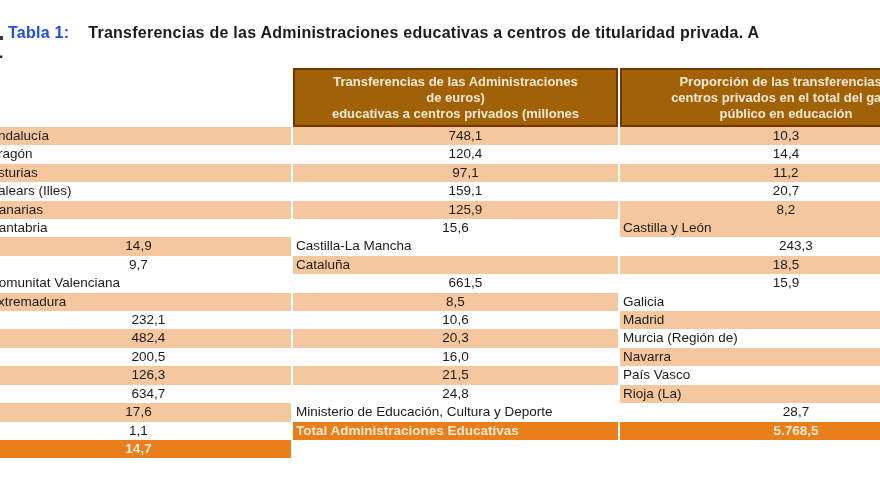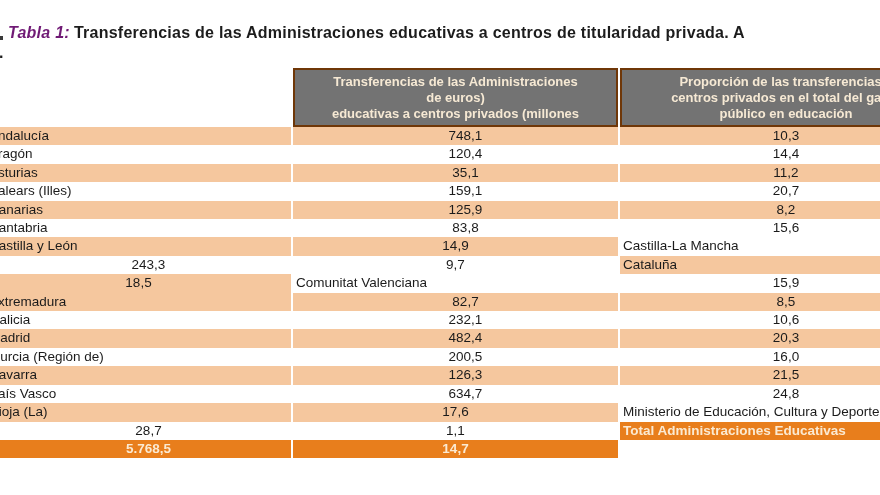"Tabla 1:" .title-label { color: #701a75 -> #1d4ed8; font-style: italic -> none; margin-right: 4px -> 19px }
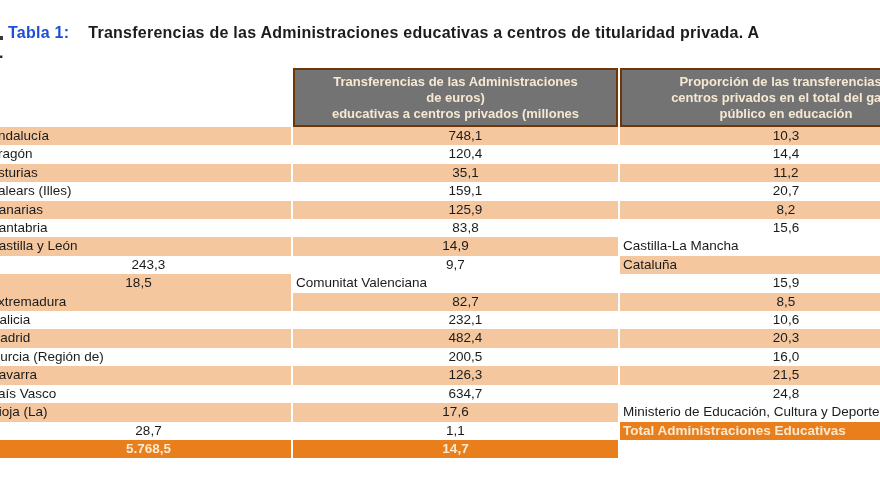"Transferencias de las Administraciones" .h-cell { background: #737373 -> #a16207 }
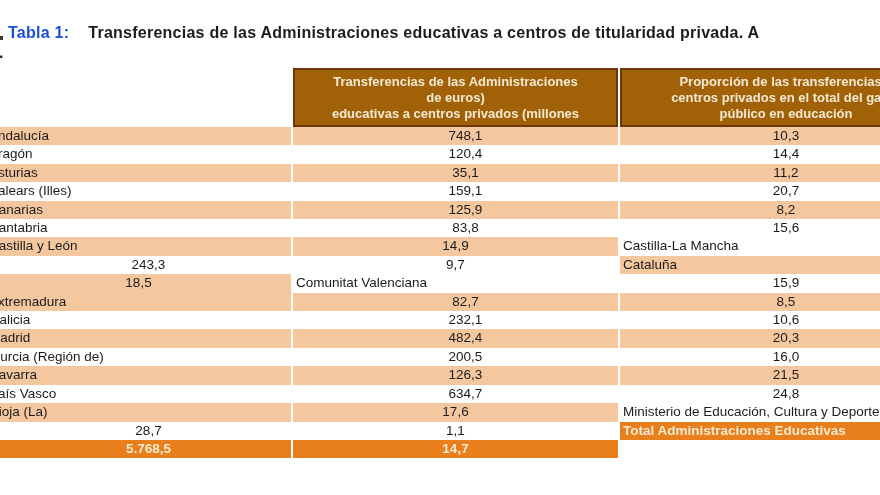"35,1" div.cell { text: 35,1 -> 97,1 }
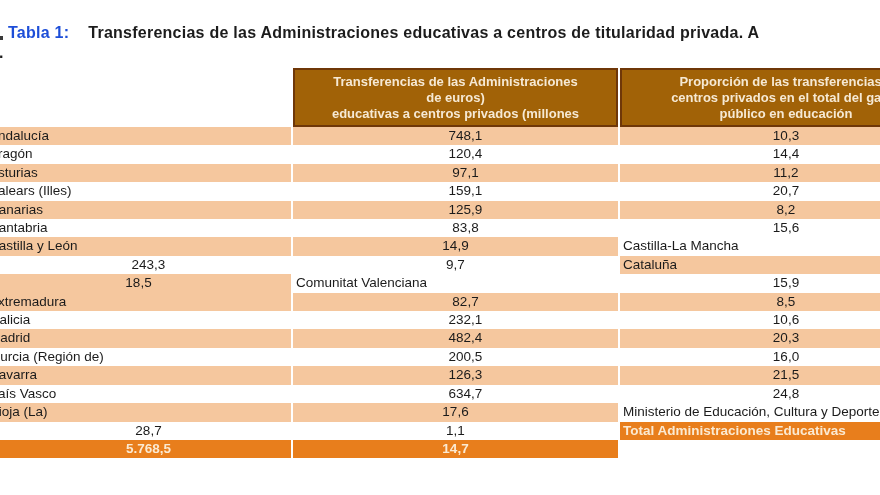"83,8" div.cell { html: <div>83,8</div> -> none }
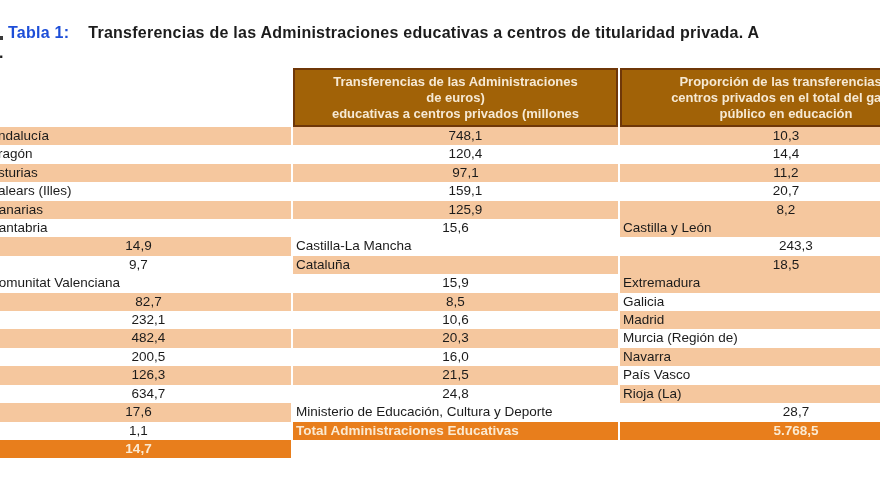"661,5" div.cell { html: none -> <div>661,5</div> }
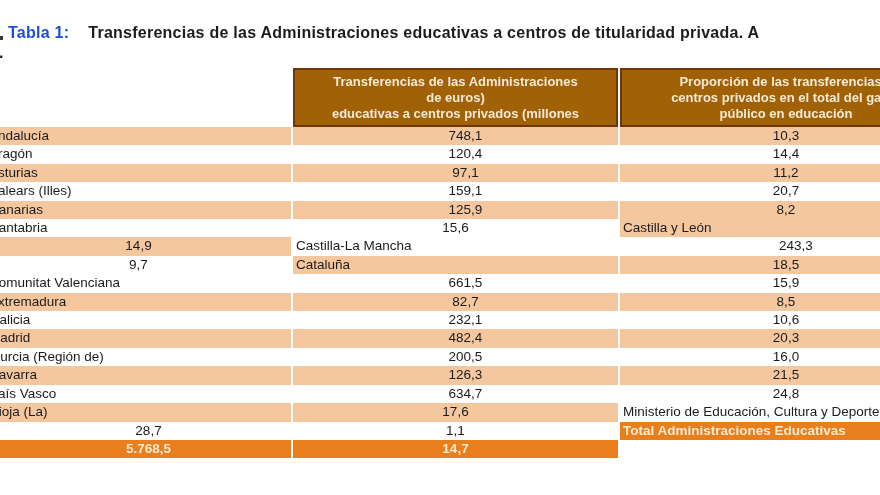"82,7" div.cell { html: <div>82,7</div> -> none }
